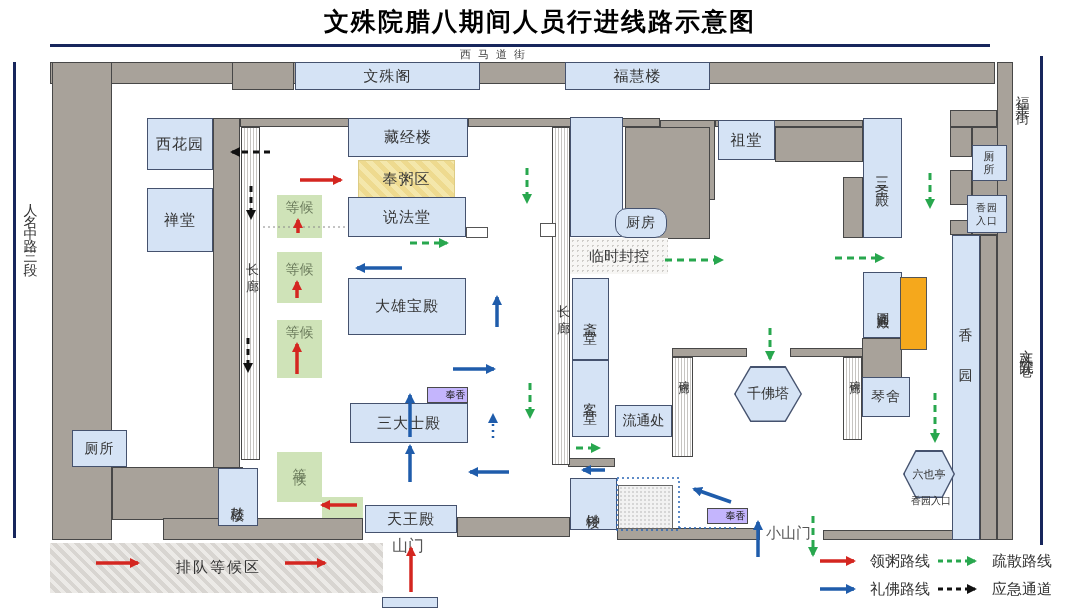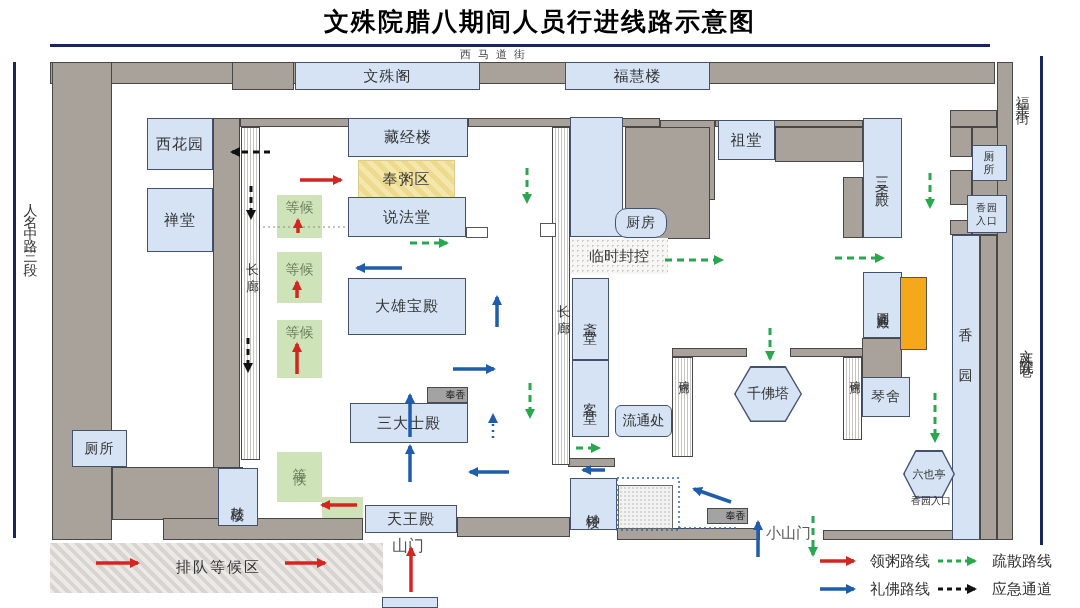"奉香" .orange { background: #a3a3a3 -> #c4b5fd }
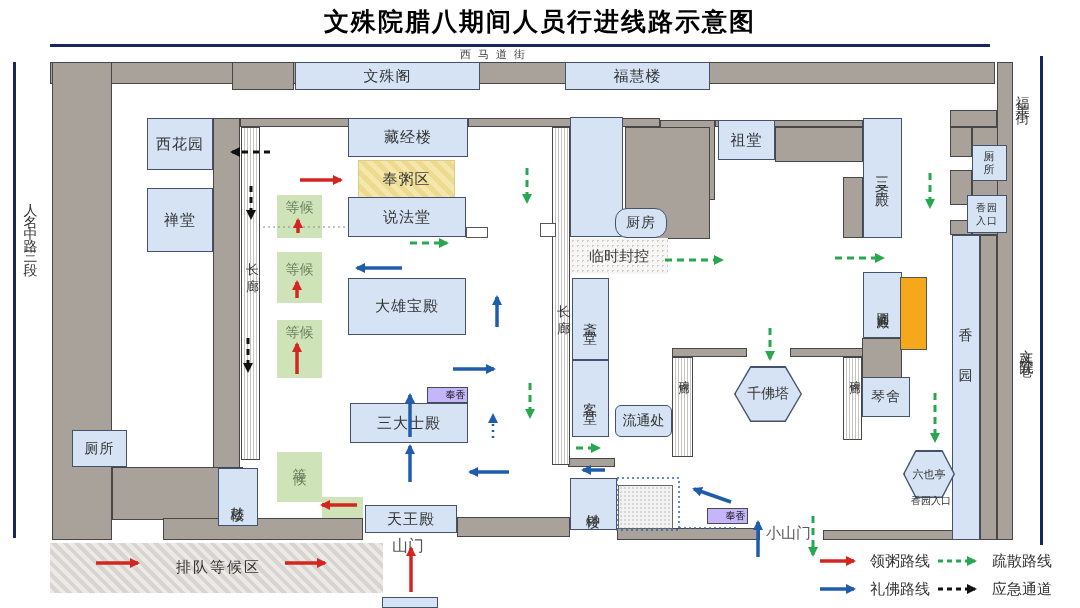"流通处" div.bldg { border-radius: 6px -> none }
